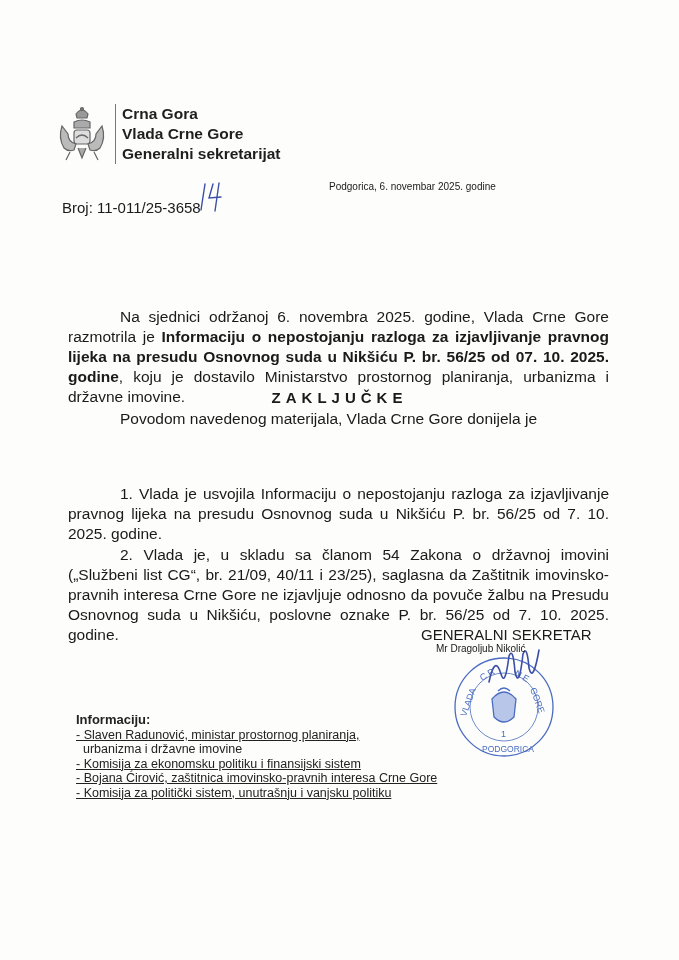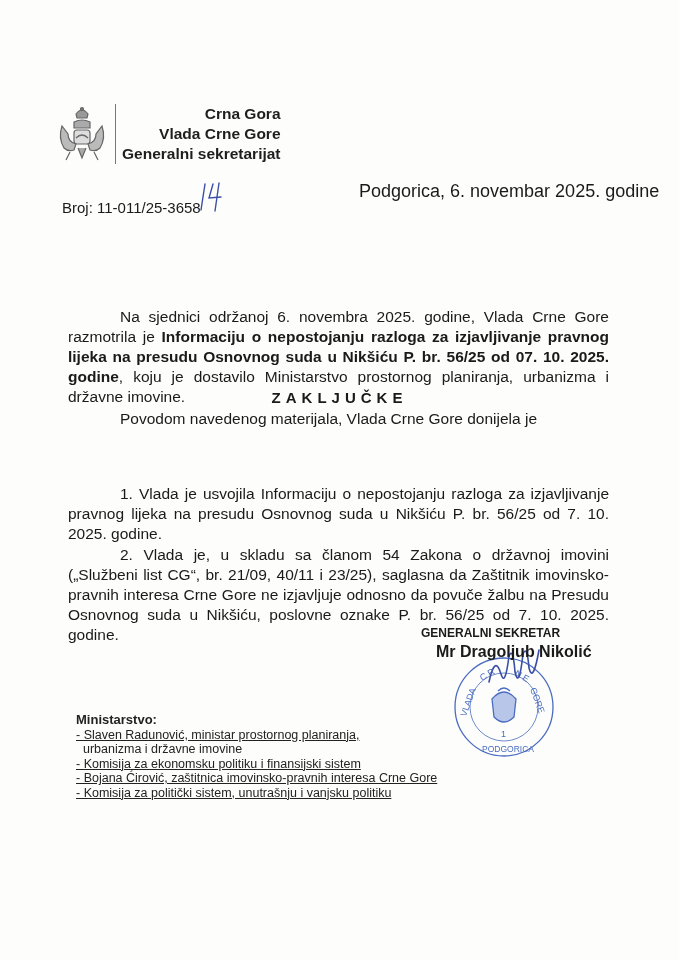"Crna Gora" .header-lines div { text-align: right -> none }
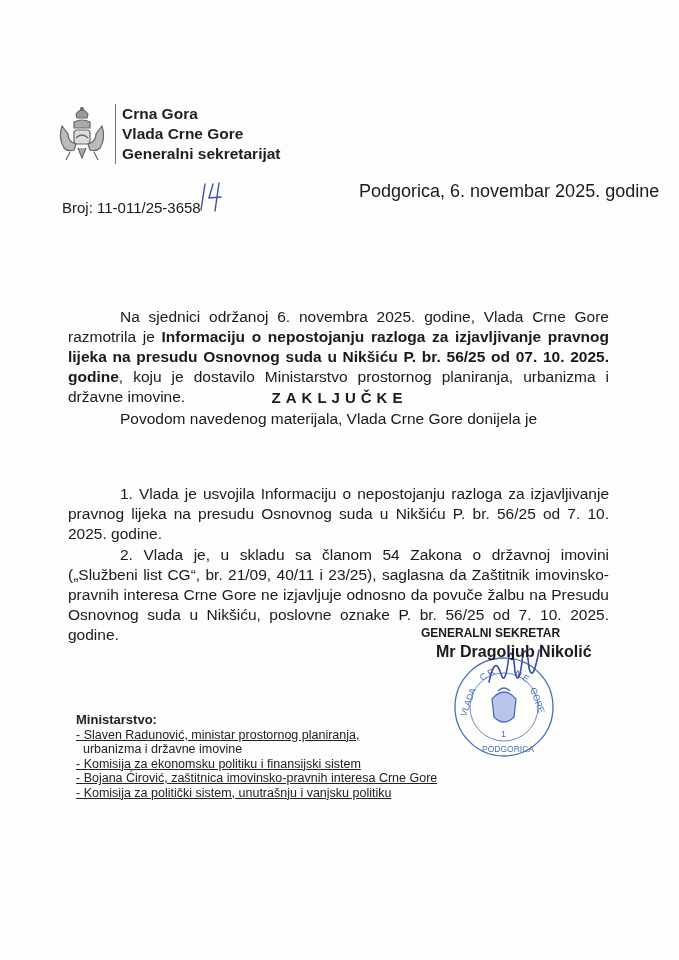"Podgorica, 6. novembar 2025. godine" .date-line { font-size: 18px -> 10px; left: 359px -> 329px }
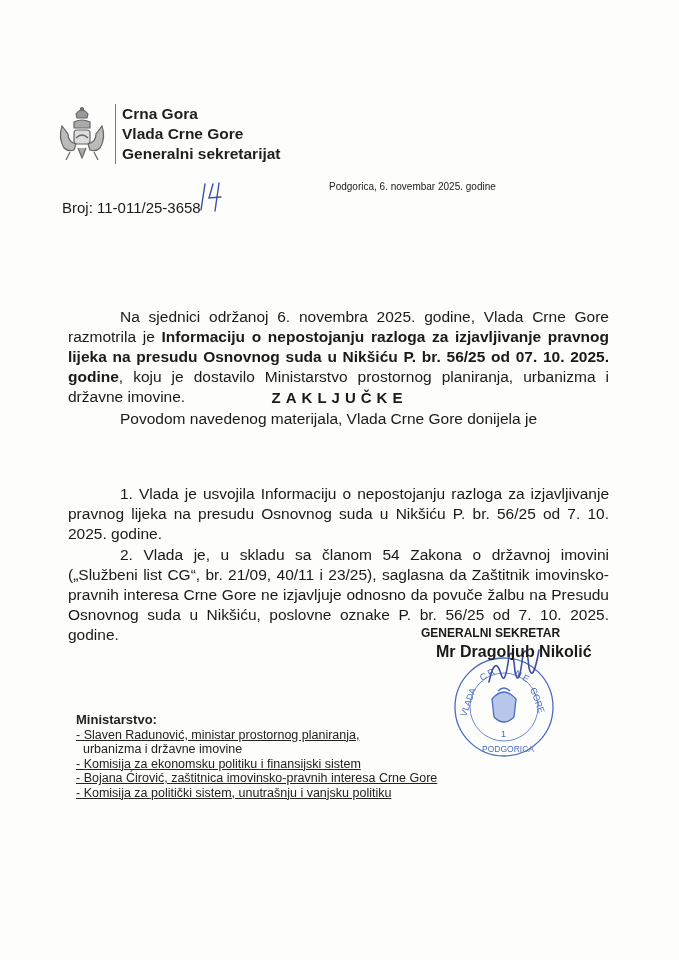"GENERALNI SEKRETAR" .sig-title { font-size: 12px -> 15px; font-weight: bold -> normal }
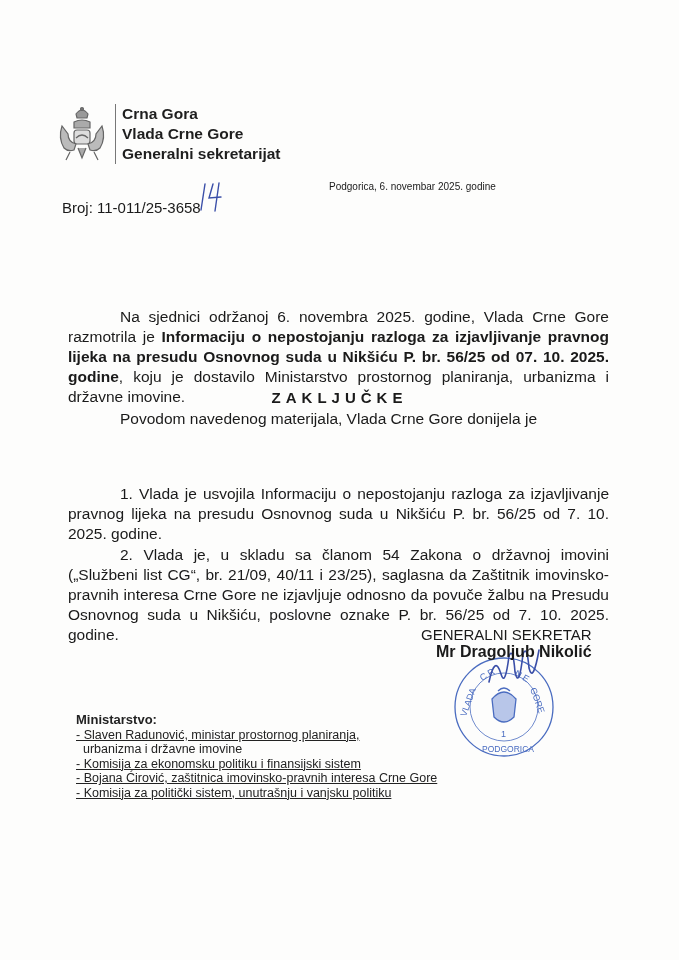"Mr Dragoljub Nikolić" .sig-name { font-size: 16px -> 10px; font-weight: bold -> normal }
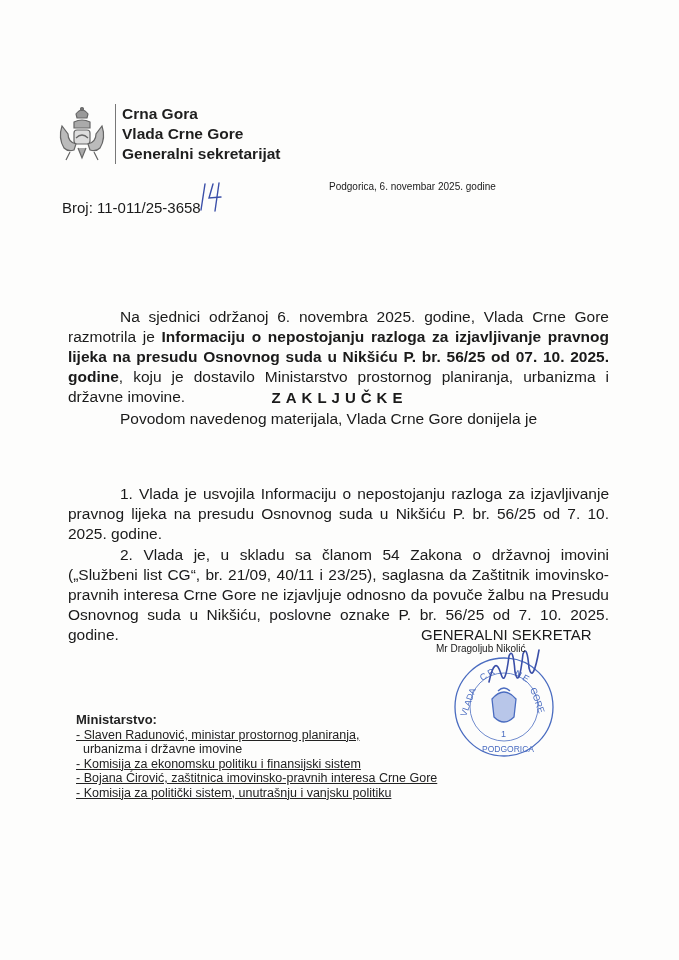"Ministarstvo:" div.dist-title { text: Ministarstvo -> Informaciju }
